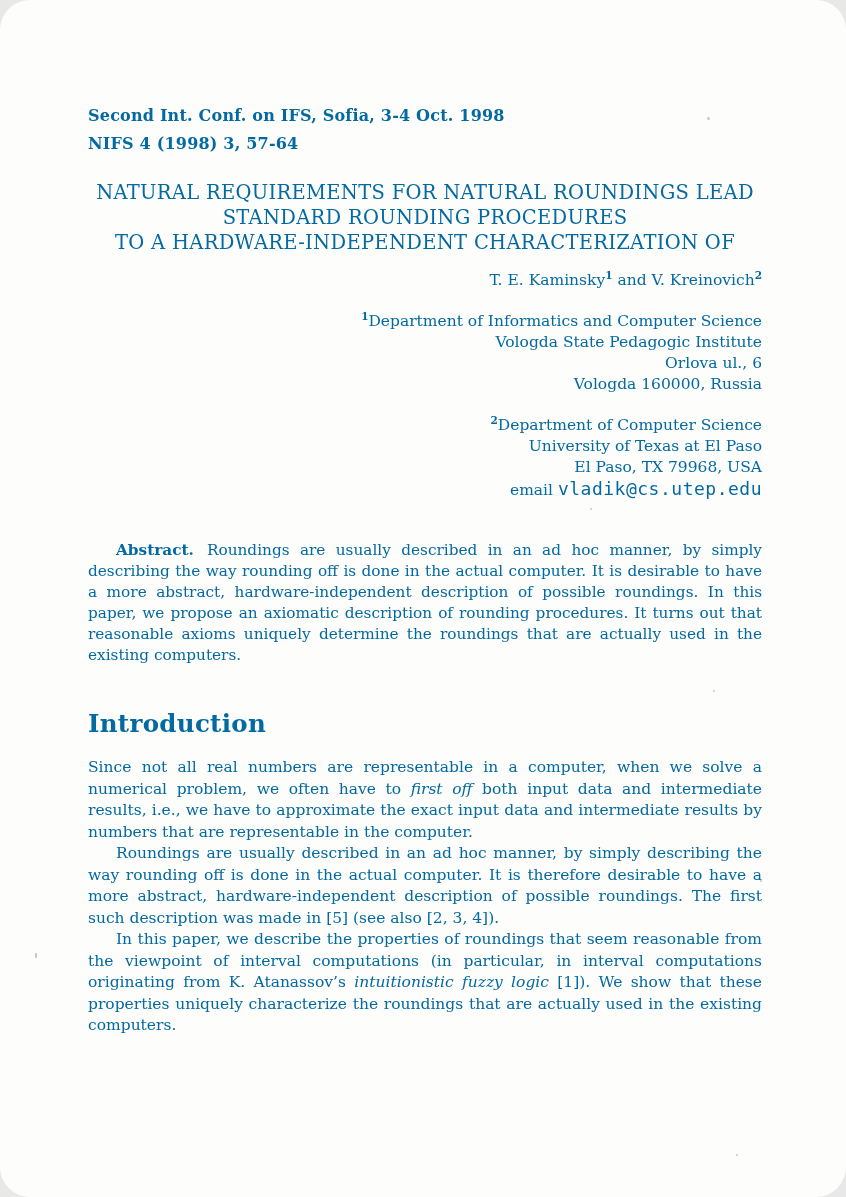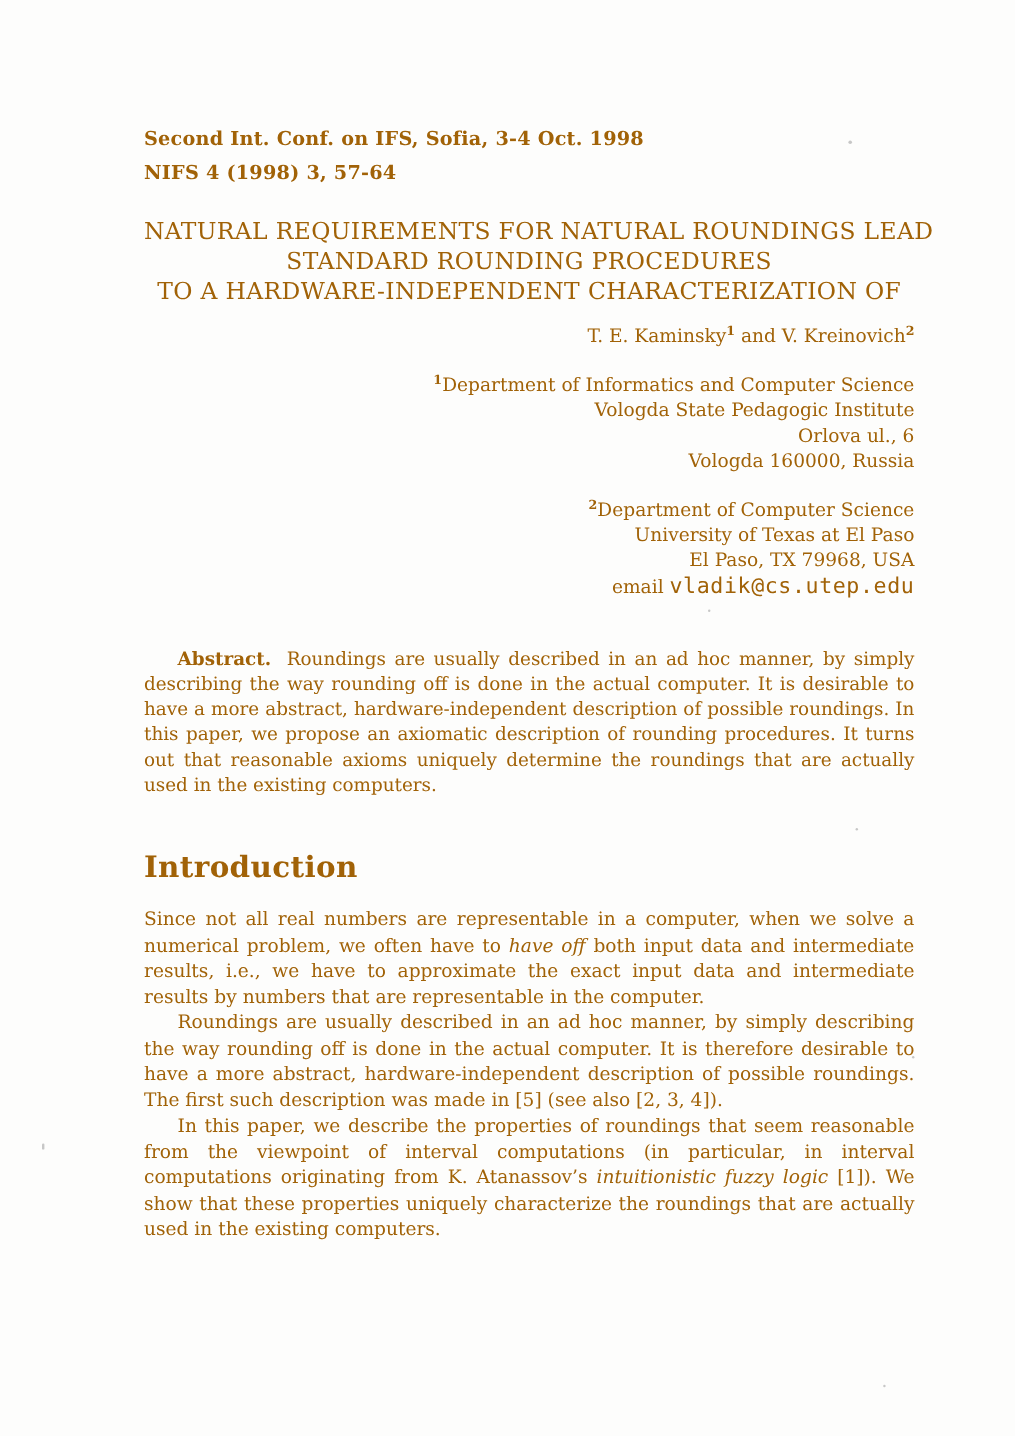"Second Int. Conf. on IFS," .page { border-radius: none -> 30px; color: #a16207 -> #0369a1; padding: 102px 84px 0 120px -> 102px 84px 0 88px }
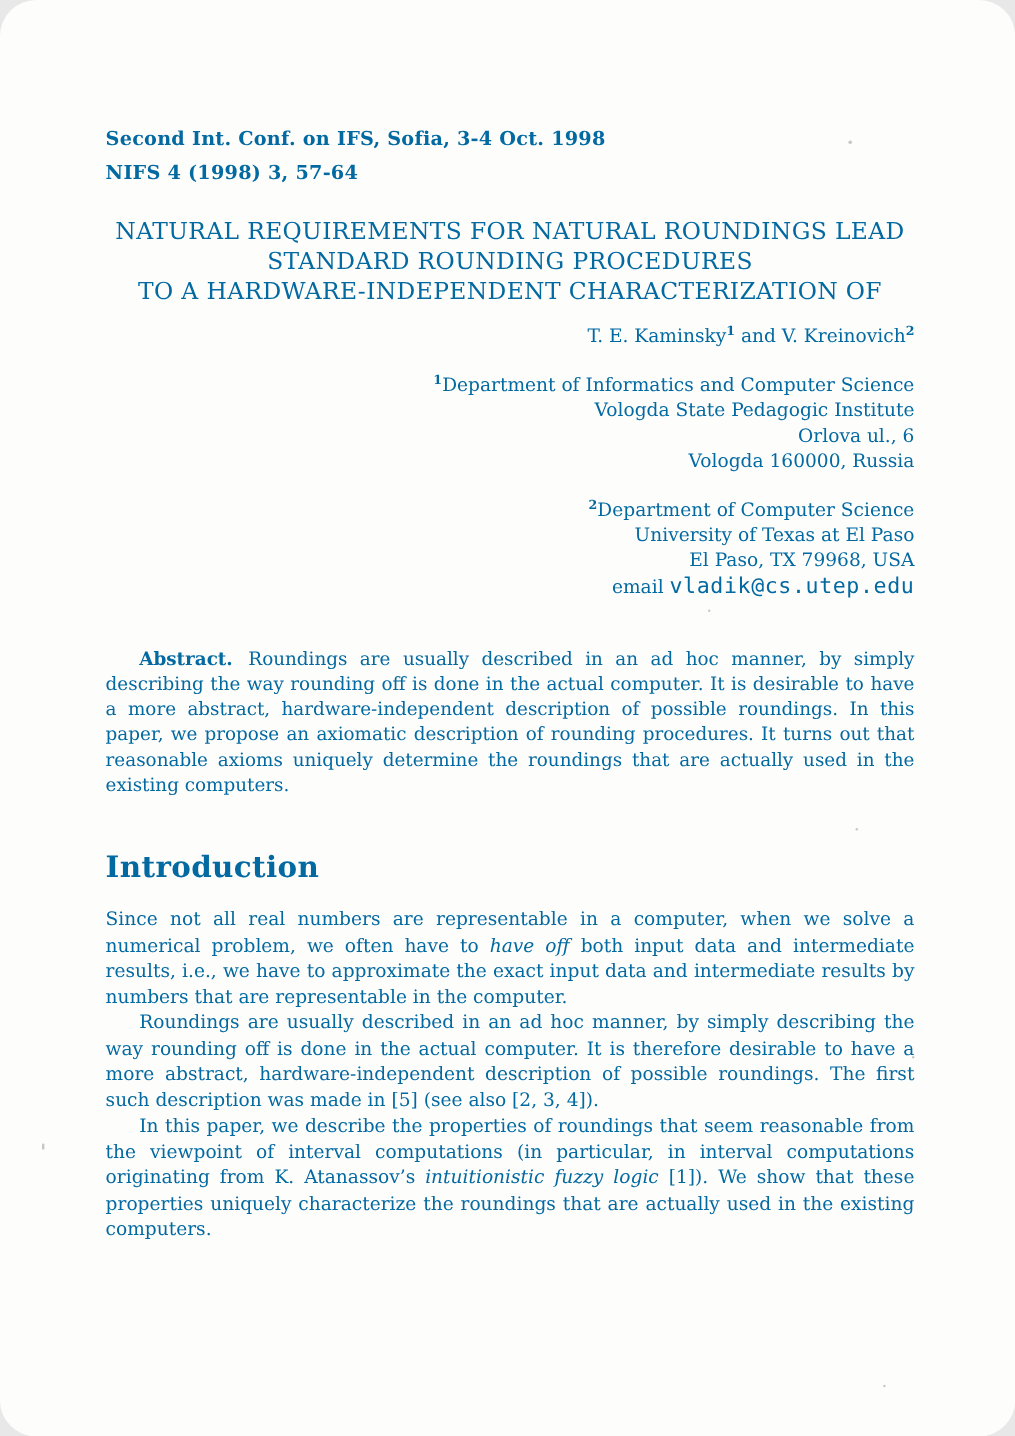"have off" em { text: have -> first }
